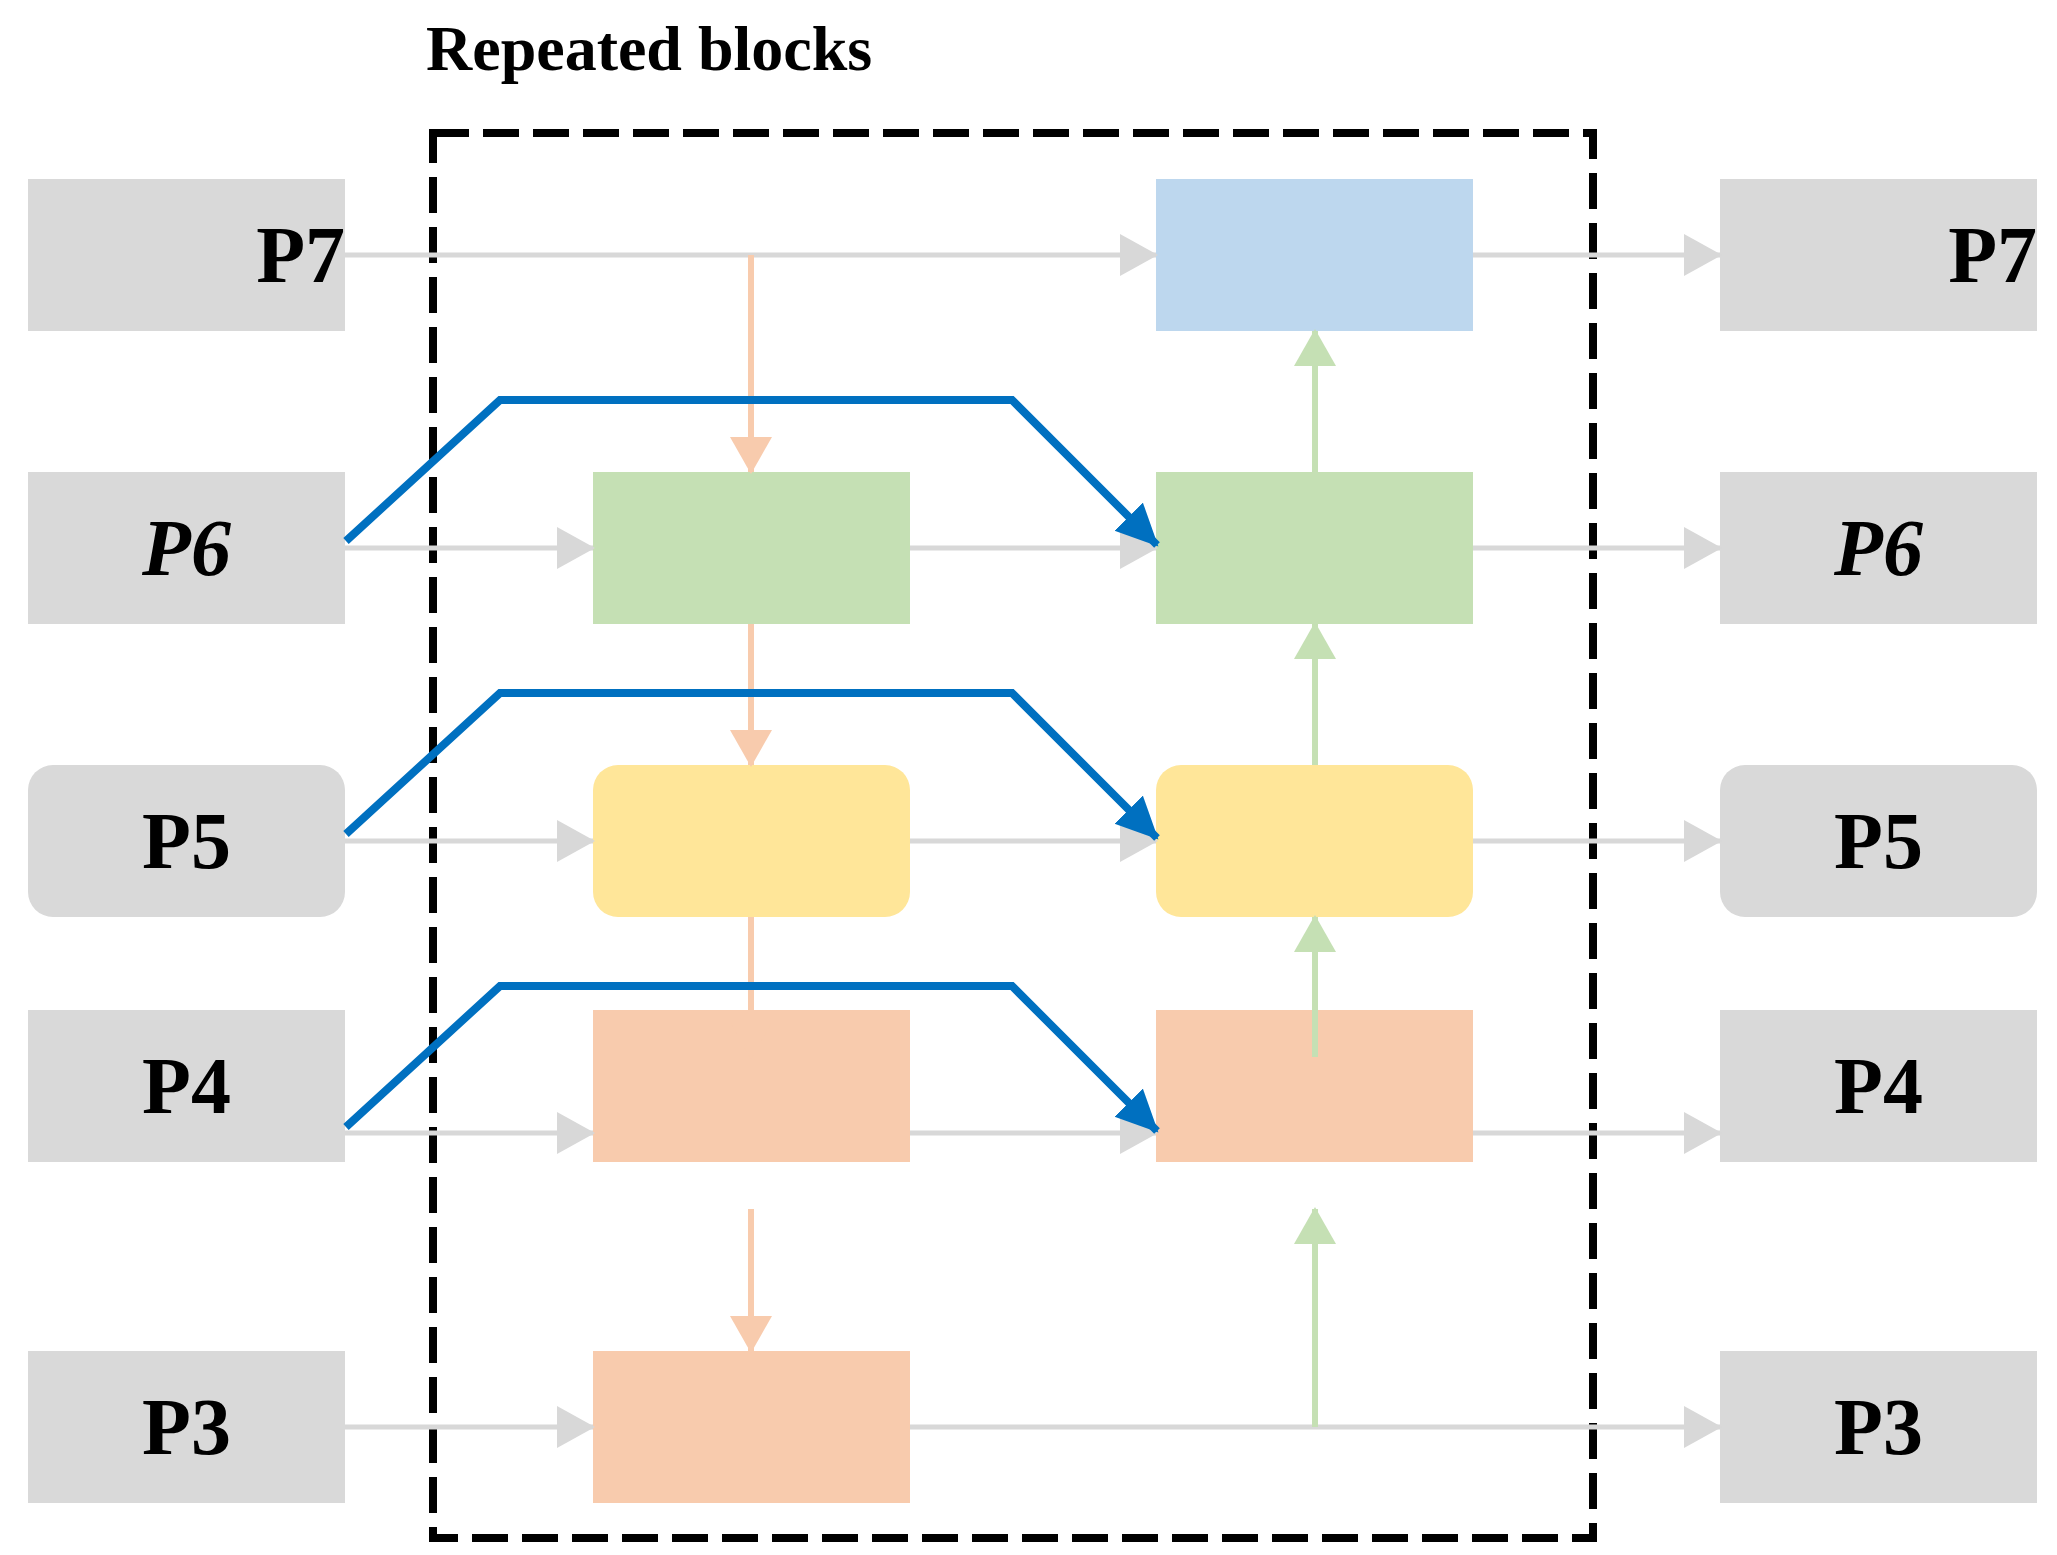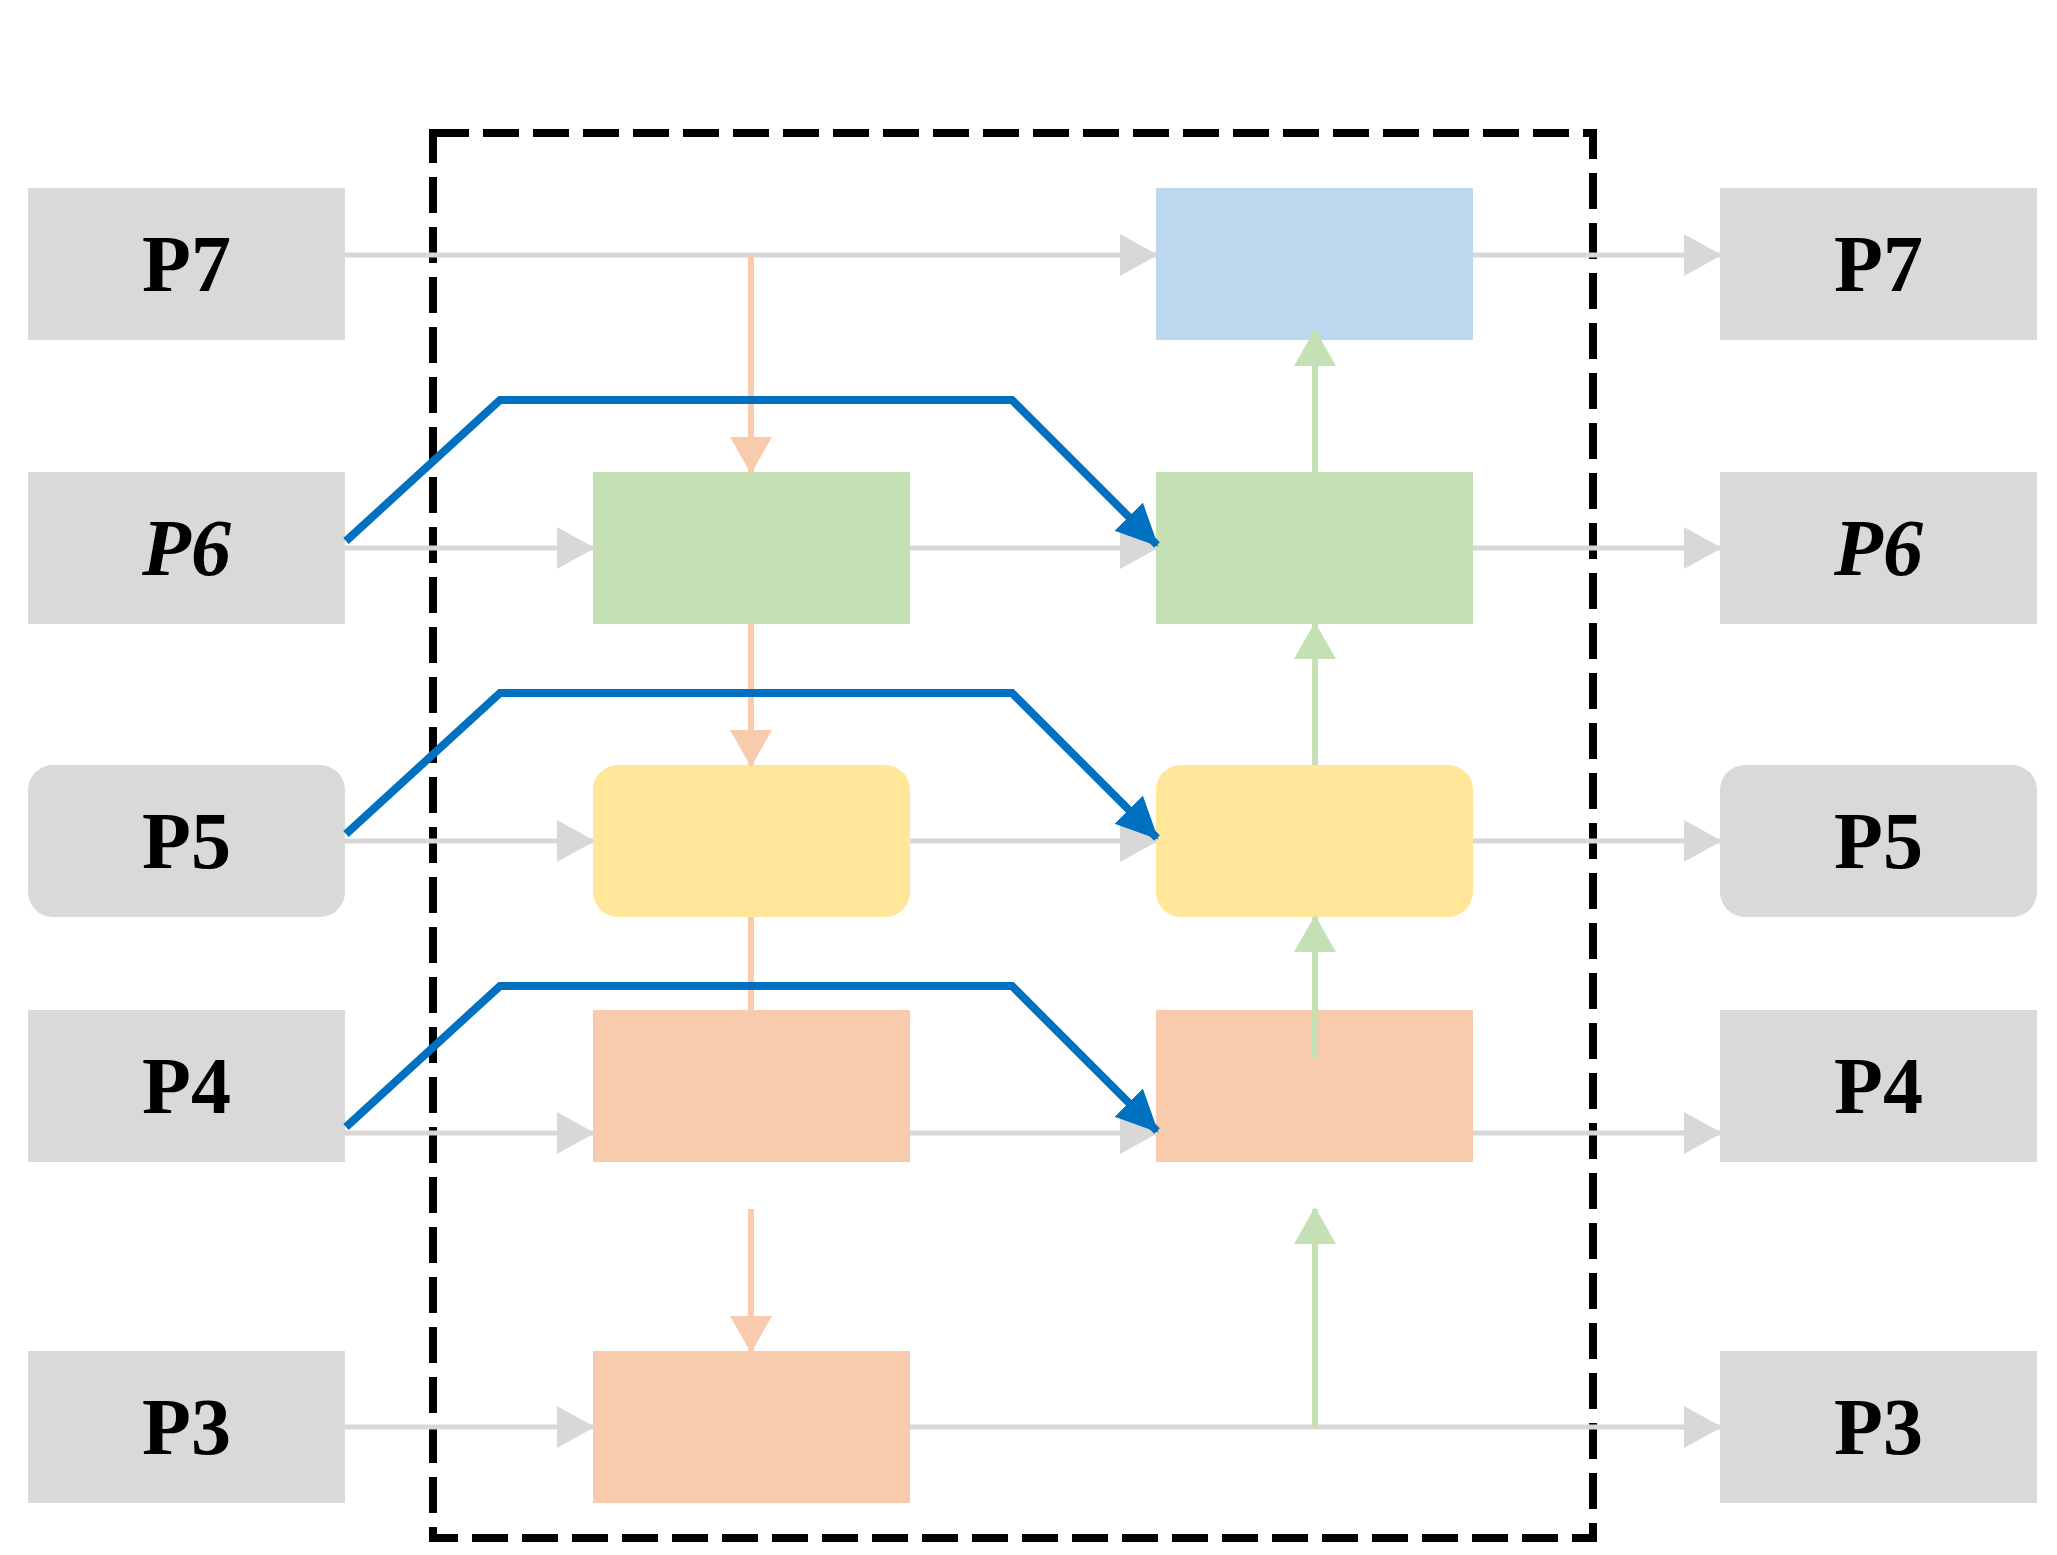"Repeated blocks" div { html: none -> <div>Repeated blocks</div> }
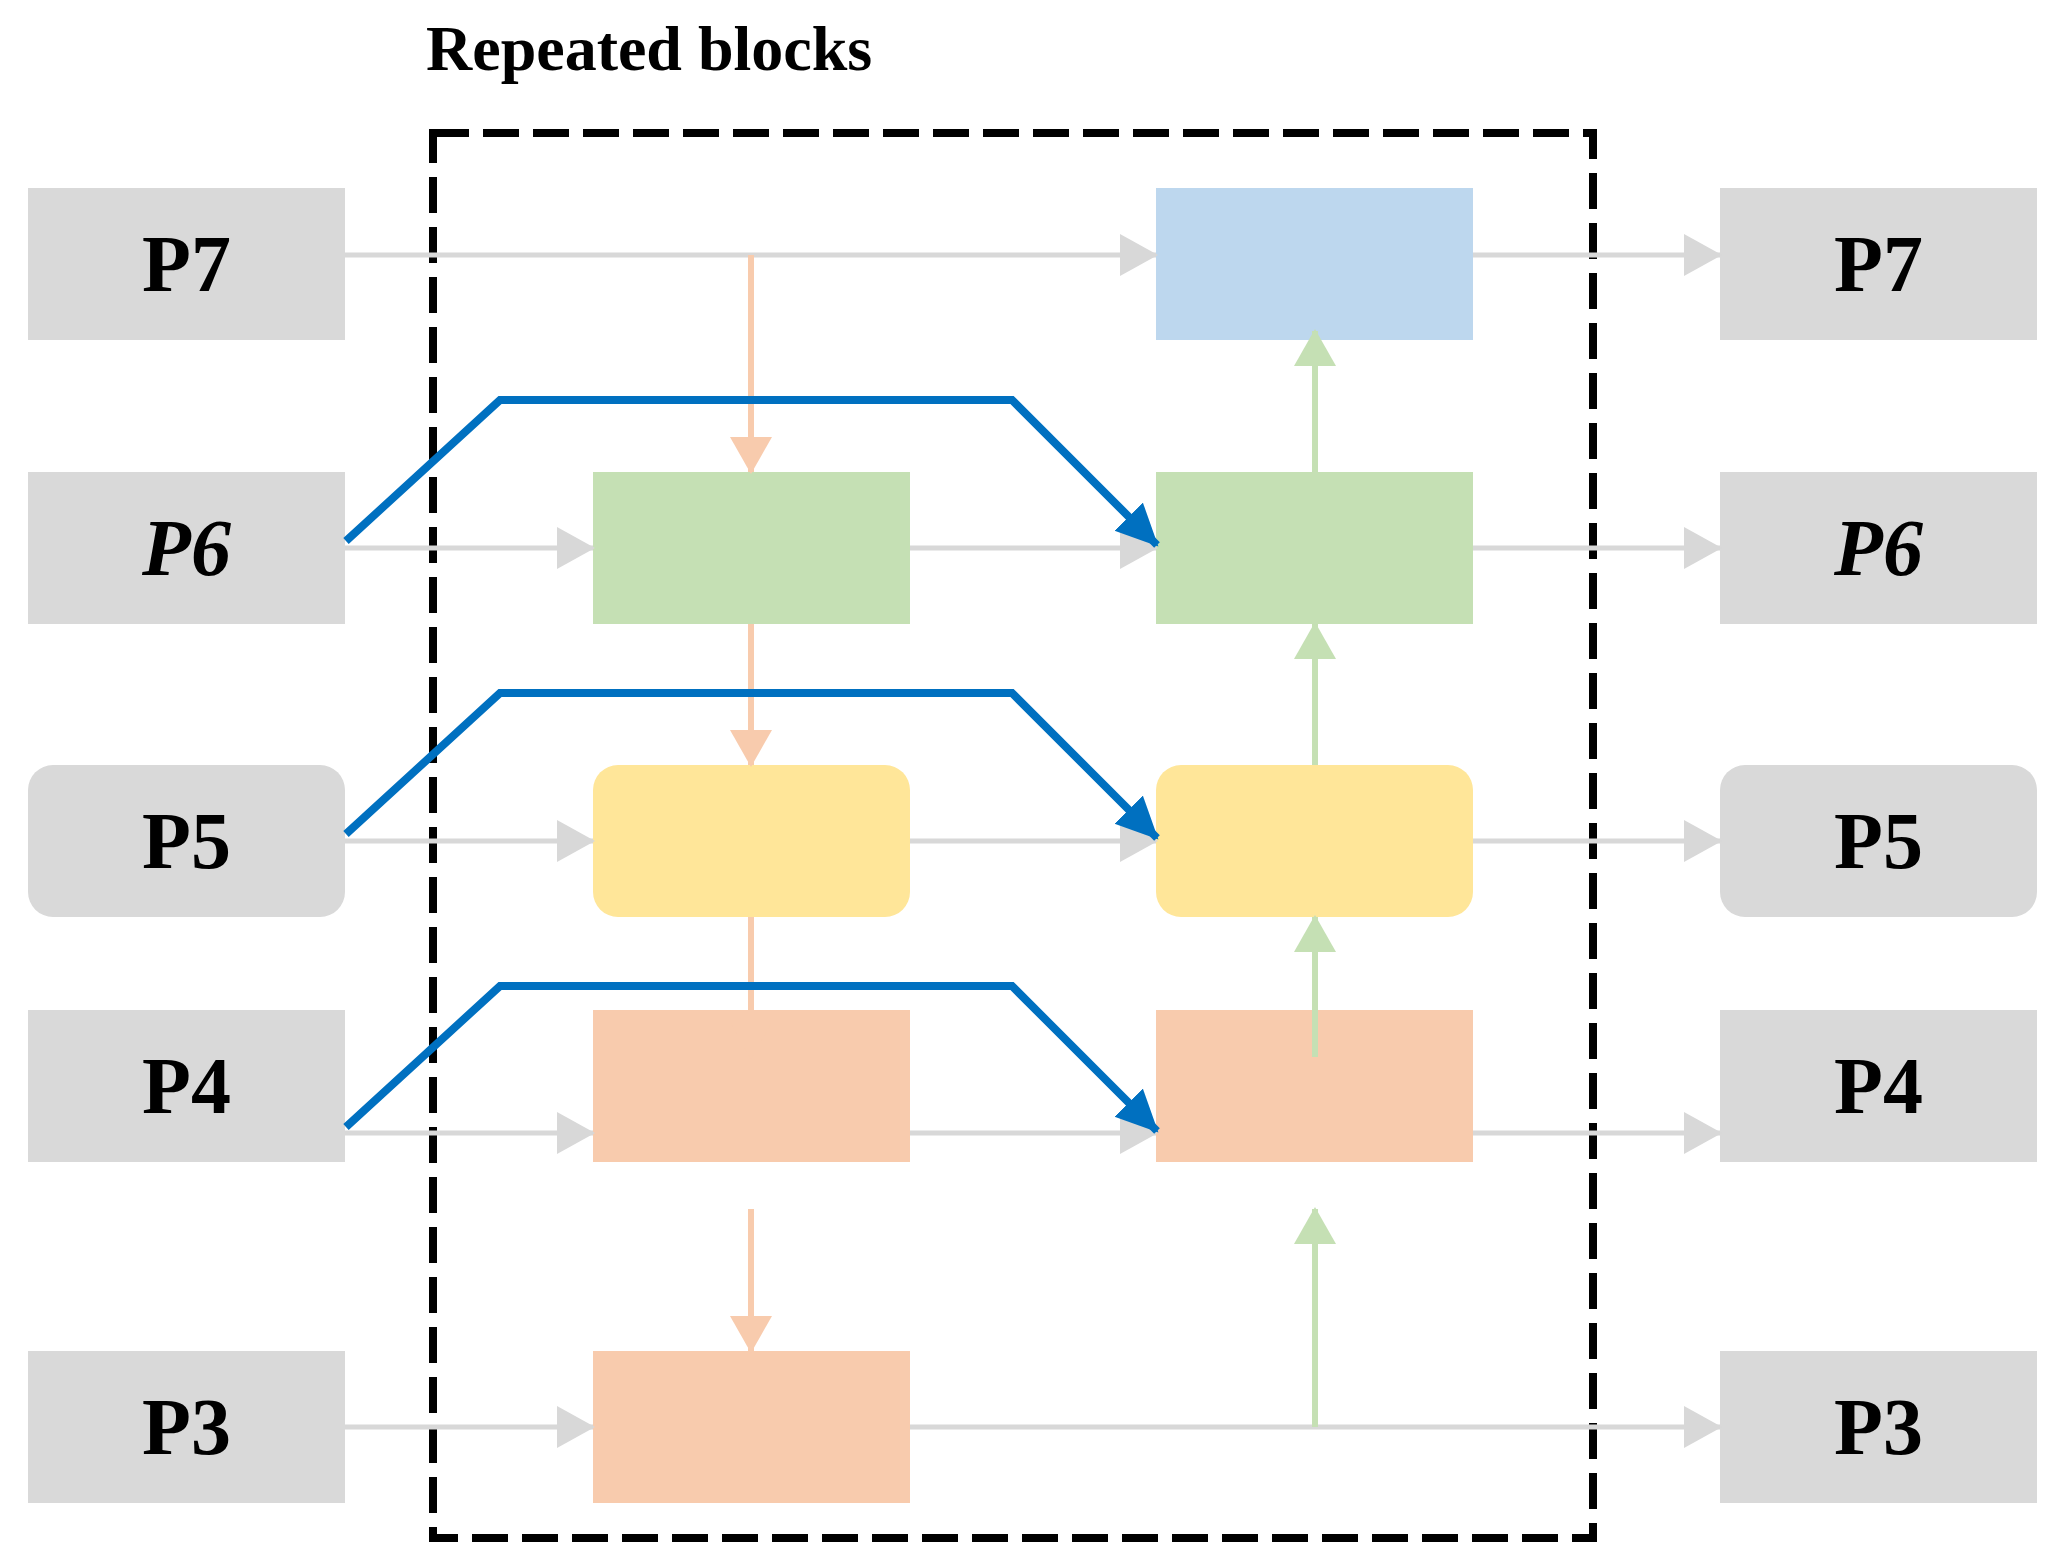"P7" .row-p7 { justify-content: none -> flex-end; top: 188px -> 179px }
